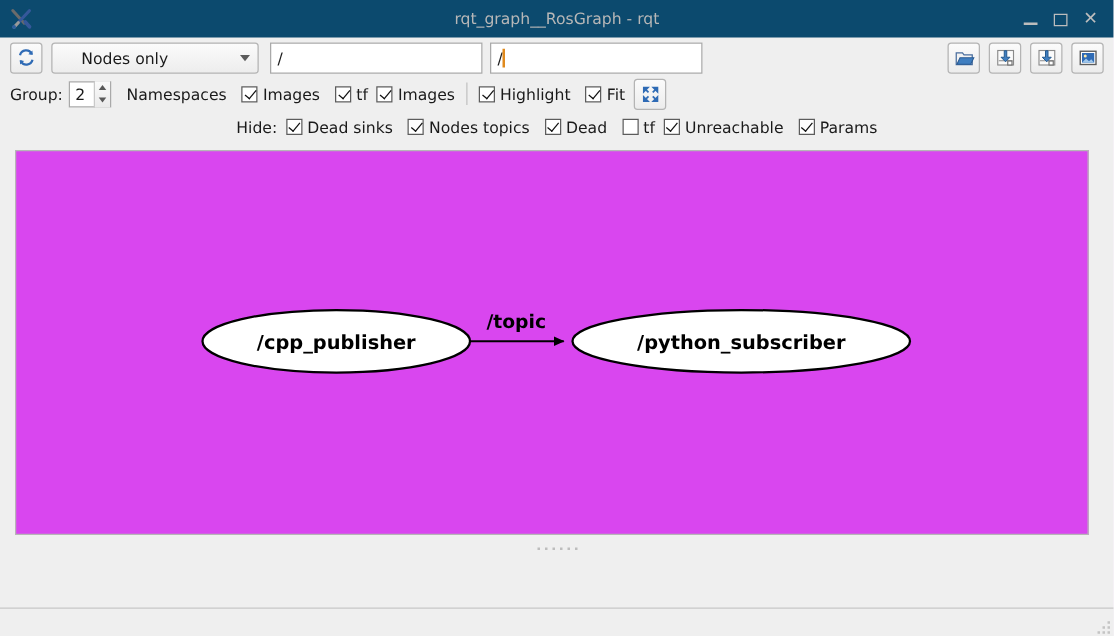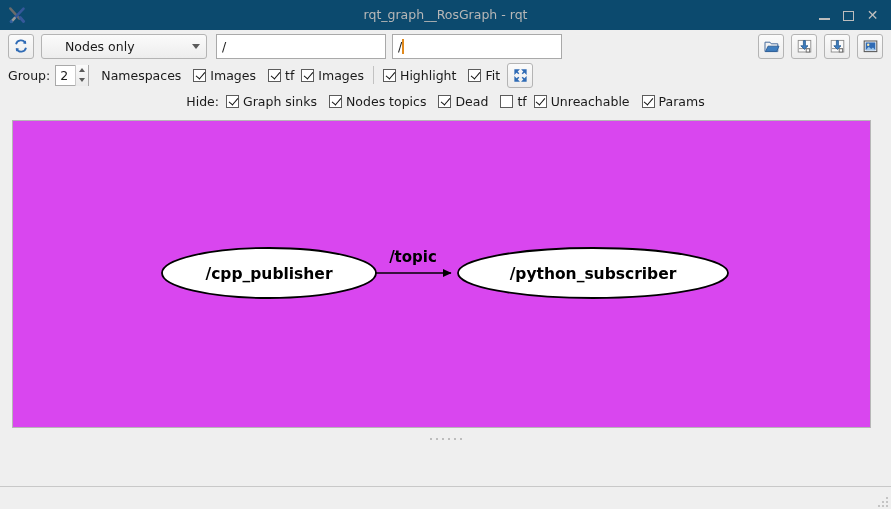"Graph sinks" span.label { text: Graph -> Dead }
